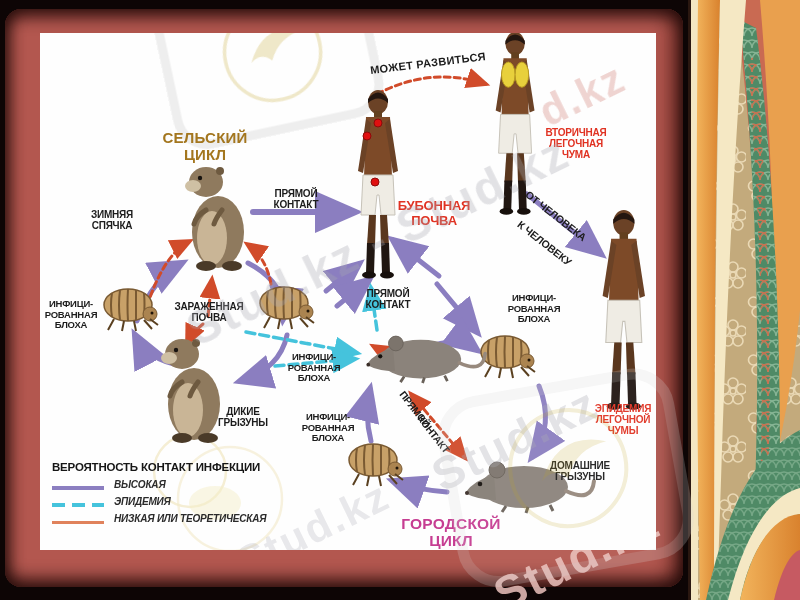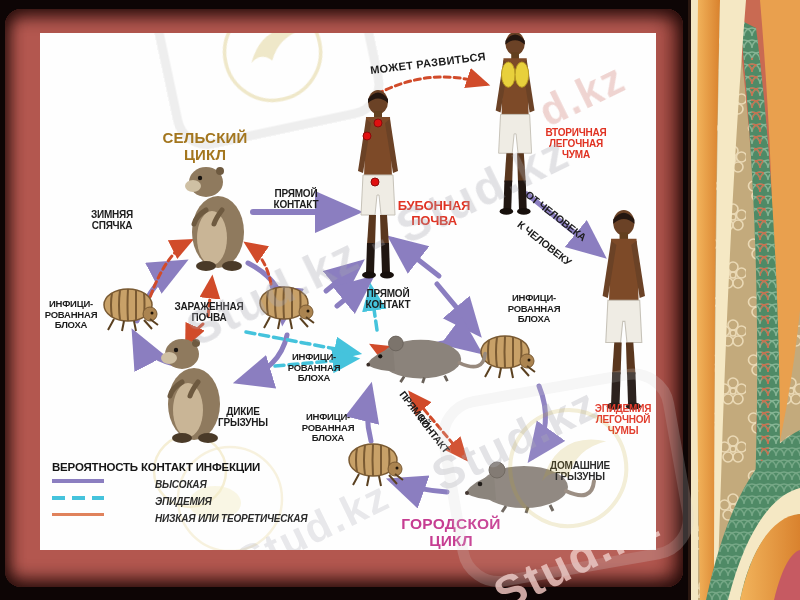"ВЫСОКАЯ" .legend-row { align-items: flex-start -> flex-end; gap: 41px -> none }
